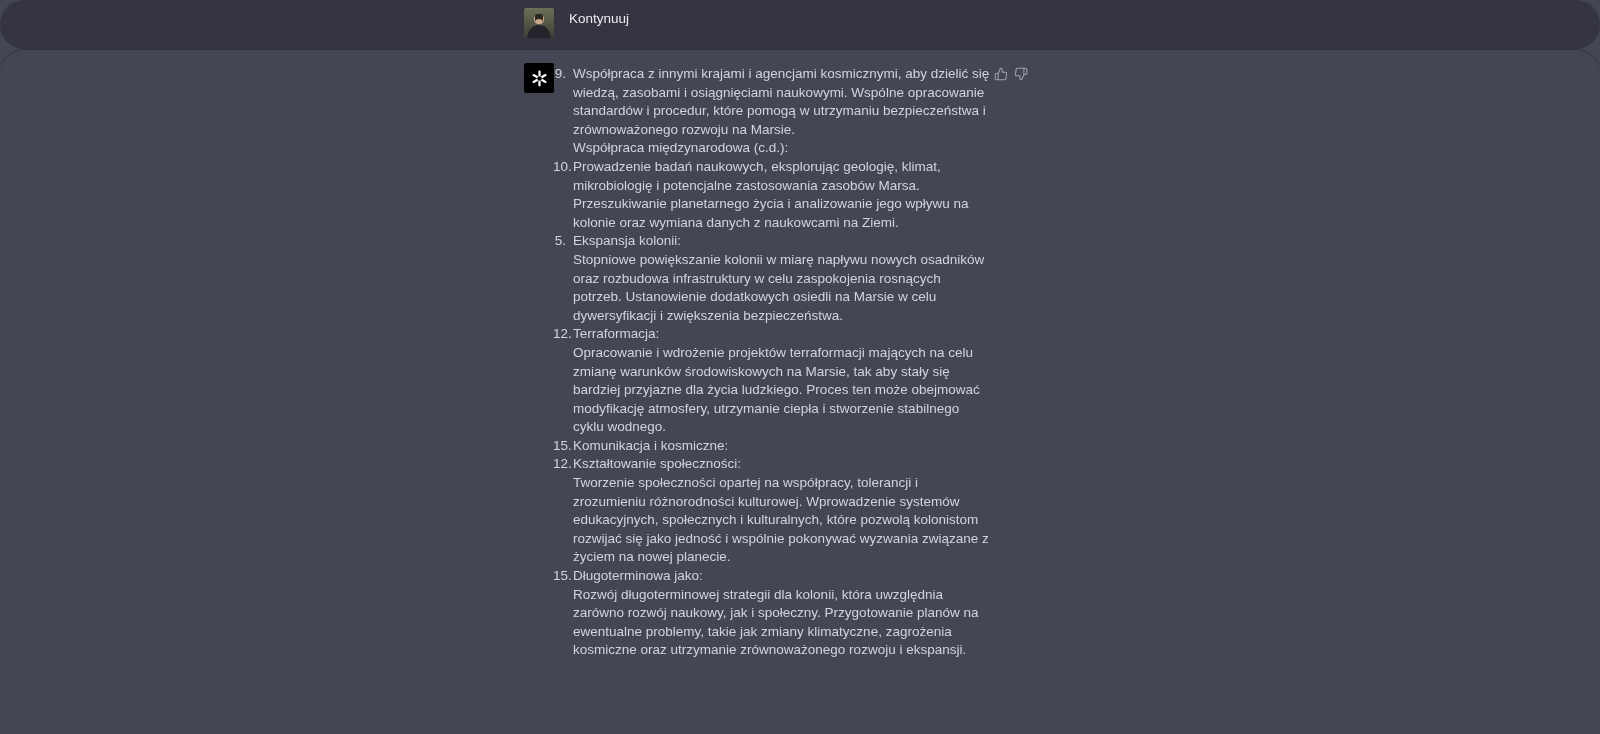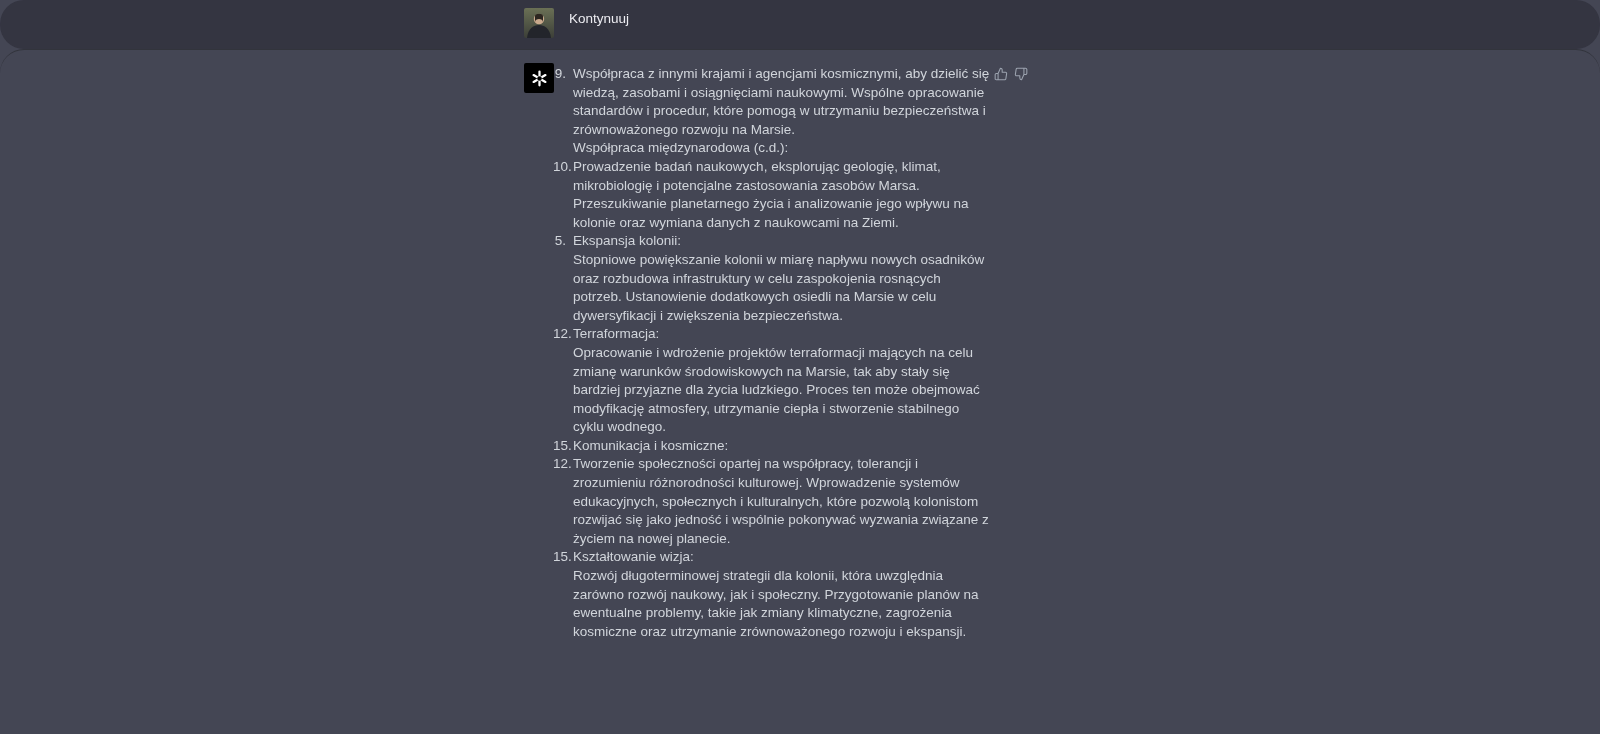"Kształtowanie społeczności:" div { html: none -> <div>Kształtowanie społeczności:</div> }
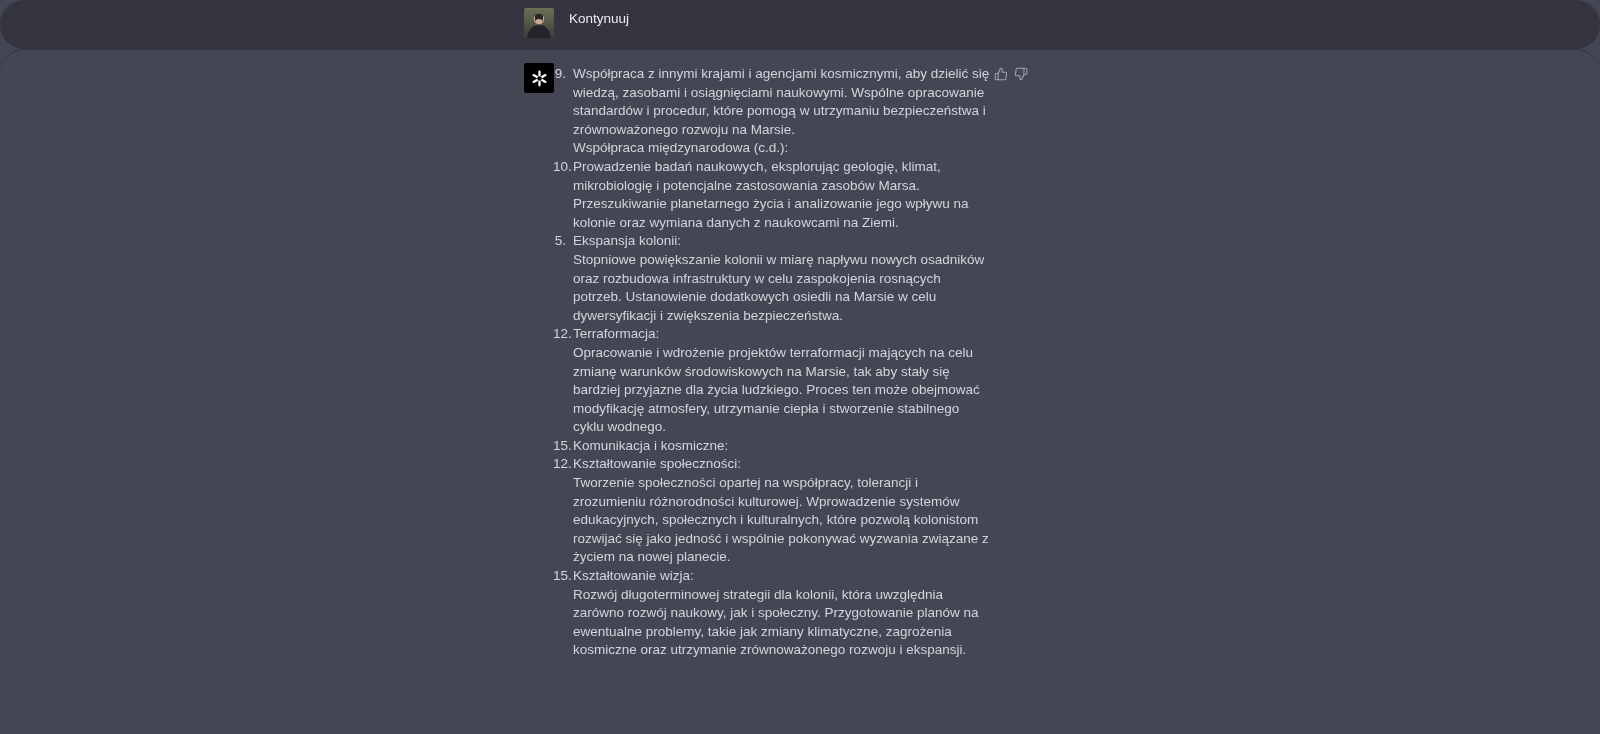"Kształtowanie wizja:" div { text: Kształtowanie wizja -> Długoterminowa jako }
